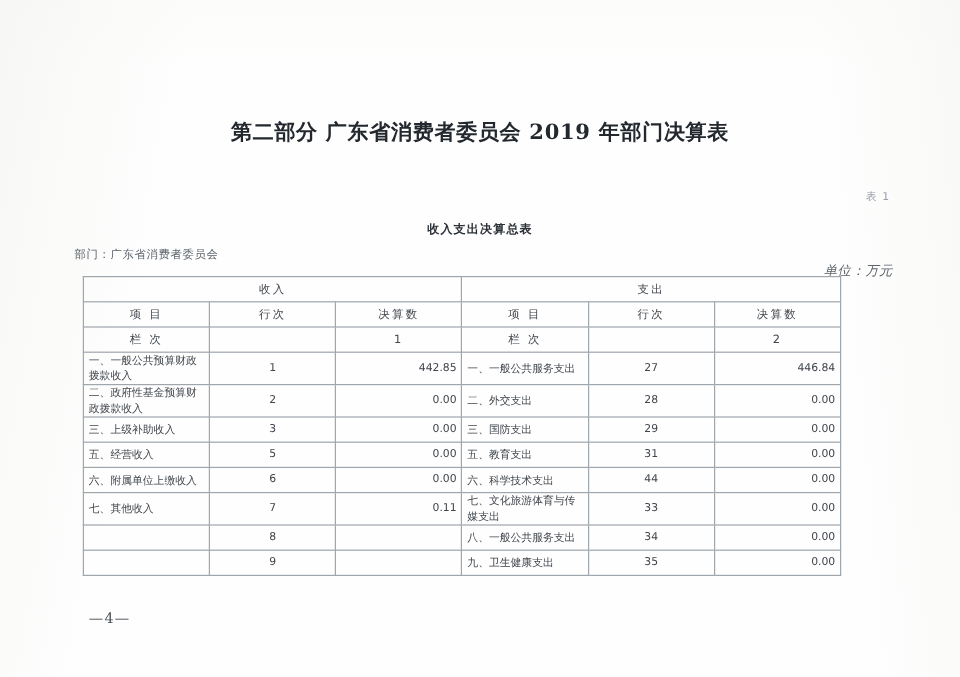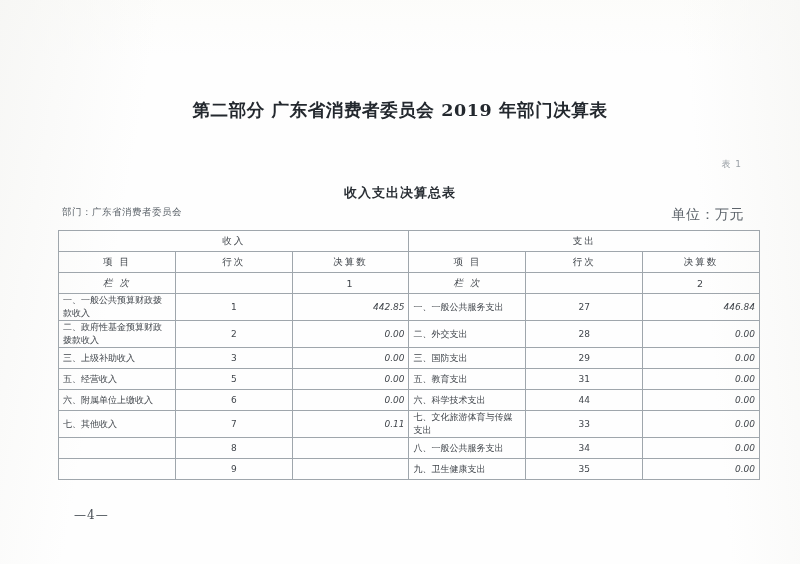"收入支出决算总表" .sub-title { font-size: 13px -> 10px }
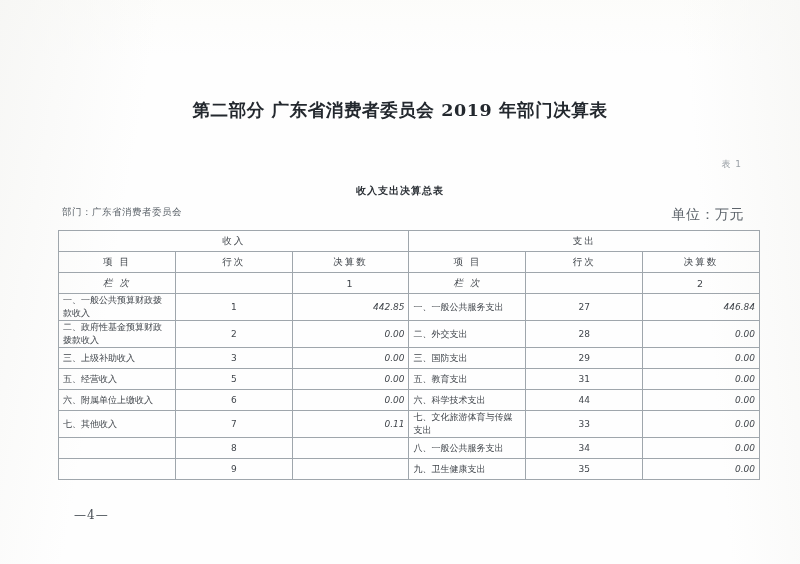"单位：万元" .unit-line { font-size: 14px -> 11px; font-style: none -> italic; top: 206px -> 218px }
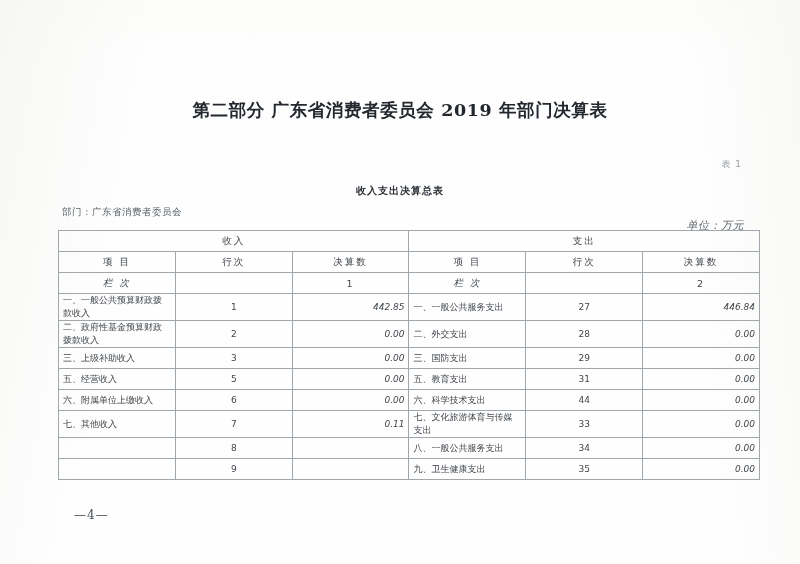"收入" .grid { left: 58px -> 69px; width: 702px -> 632px }
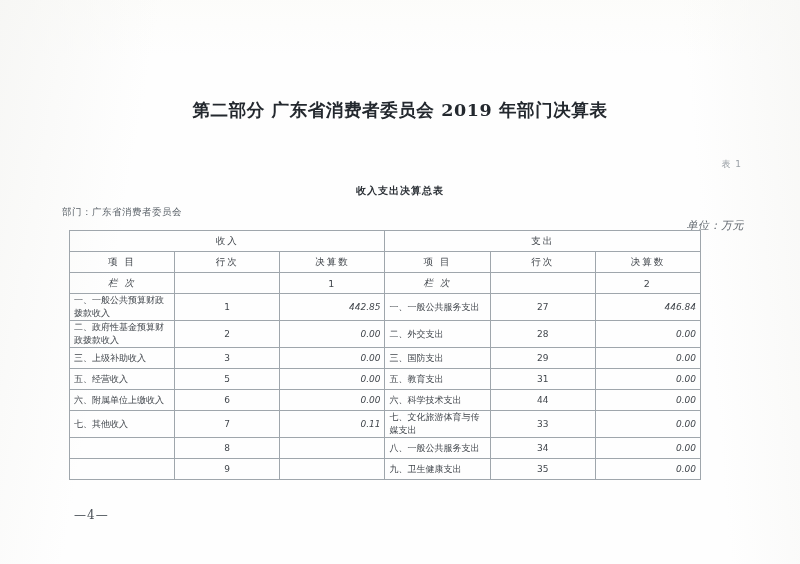"栏 次" .lane-label { font-style: italic -> none }
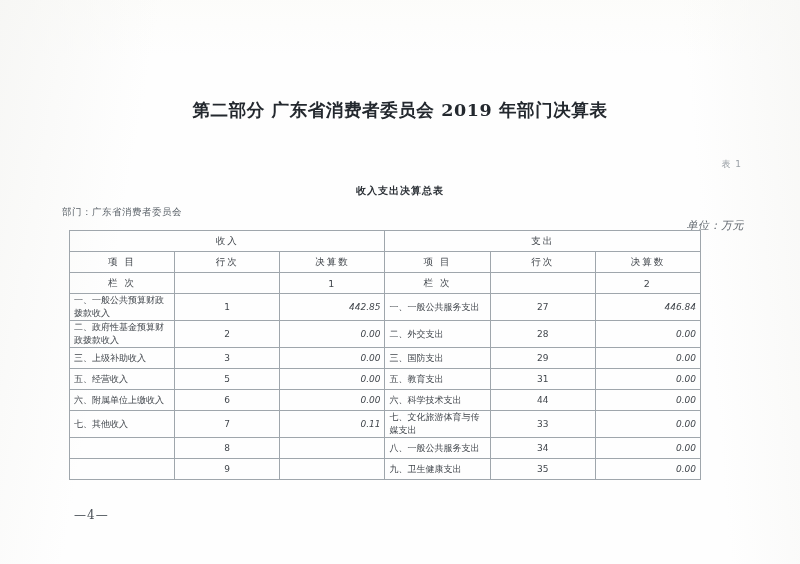"442.85" .row-val { font-style: italic -> none }
